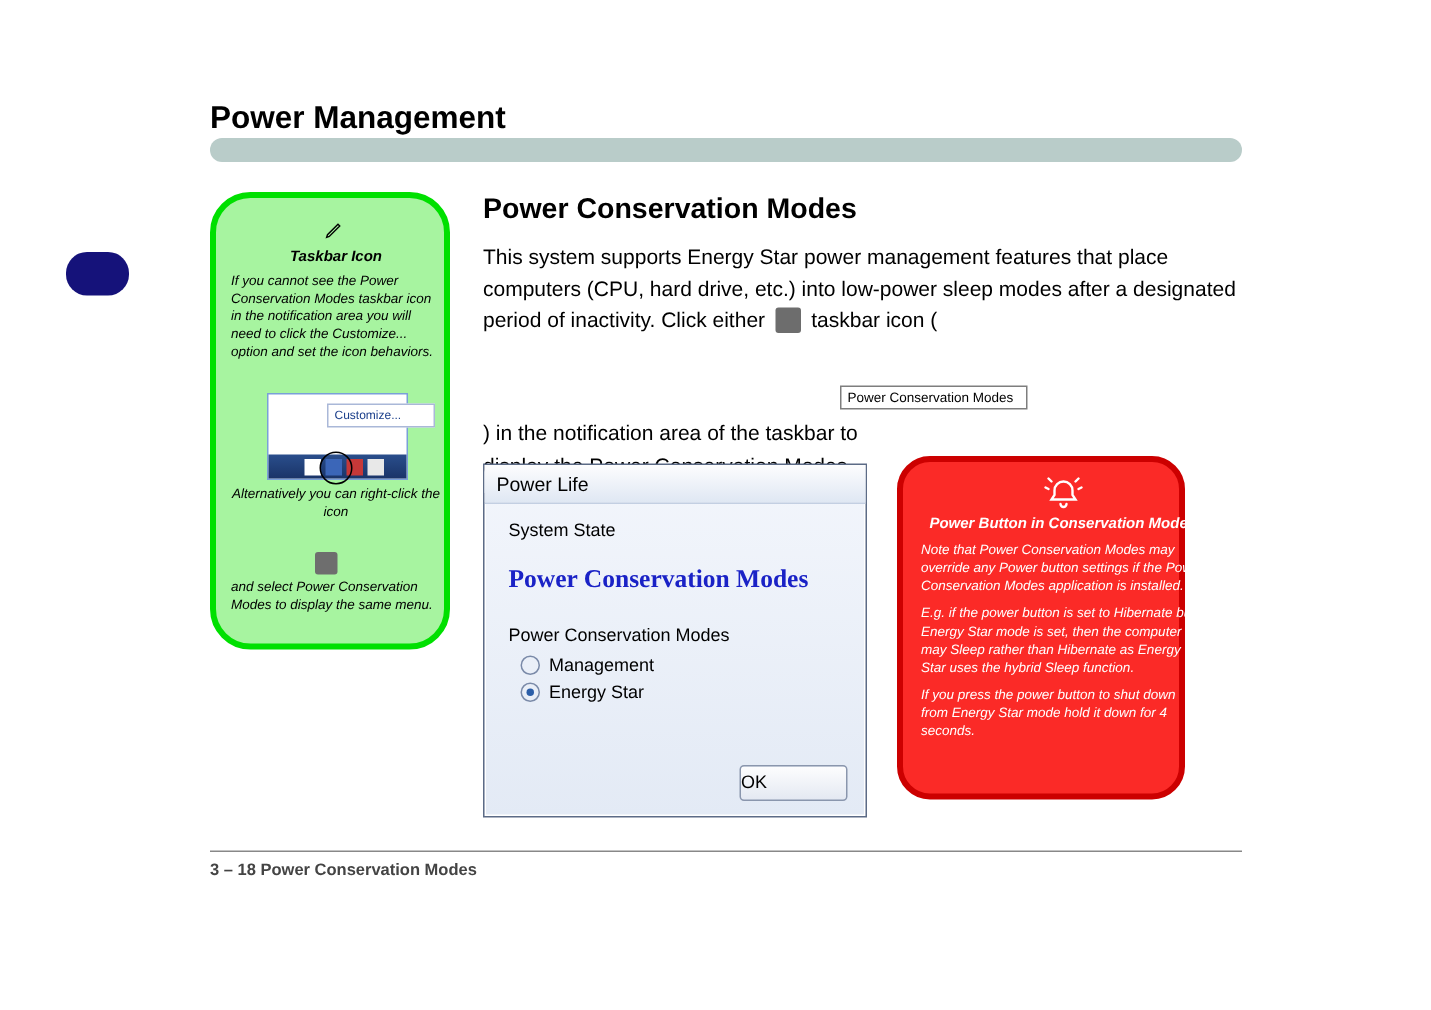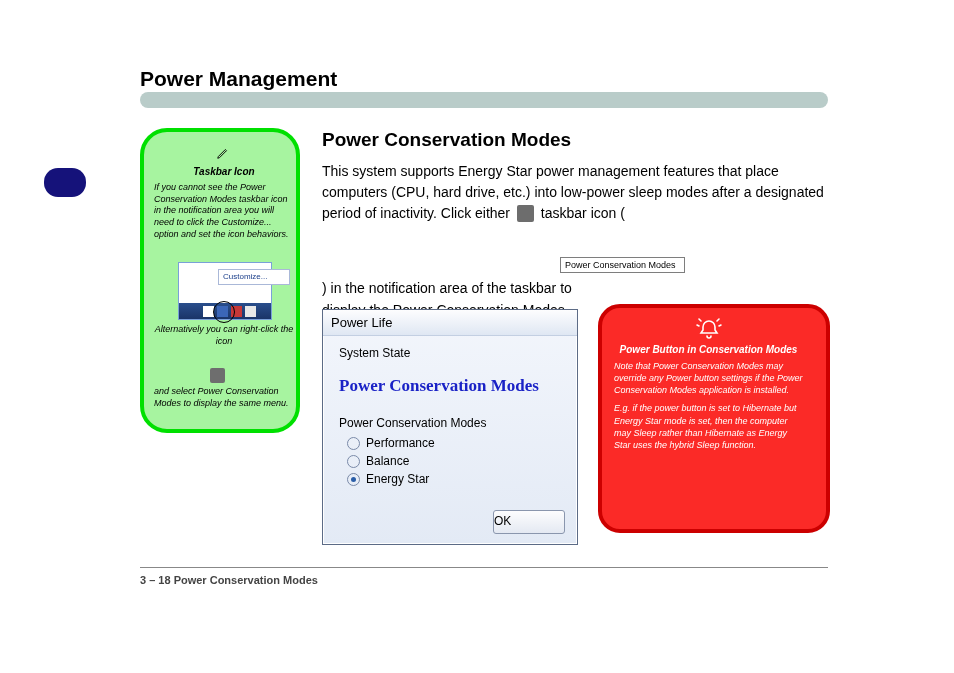"Power Button in Conservation Modes" .red-box { width: 232px -> 192px }
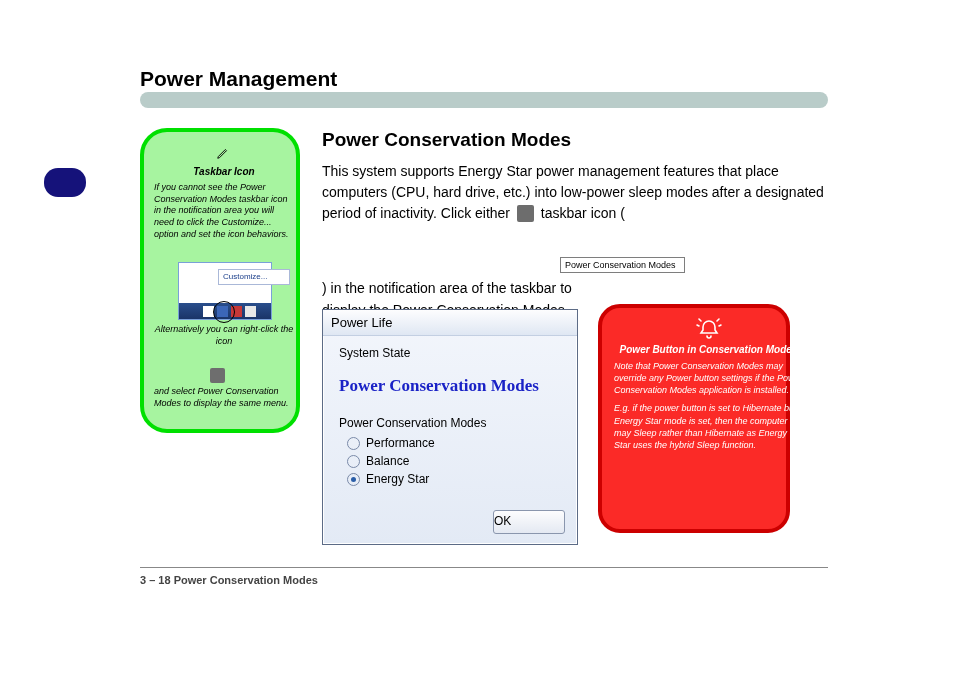"Performance" span { text: Performance -> Management }
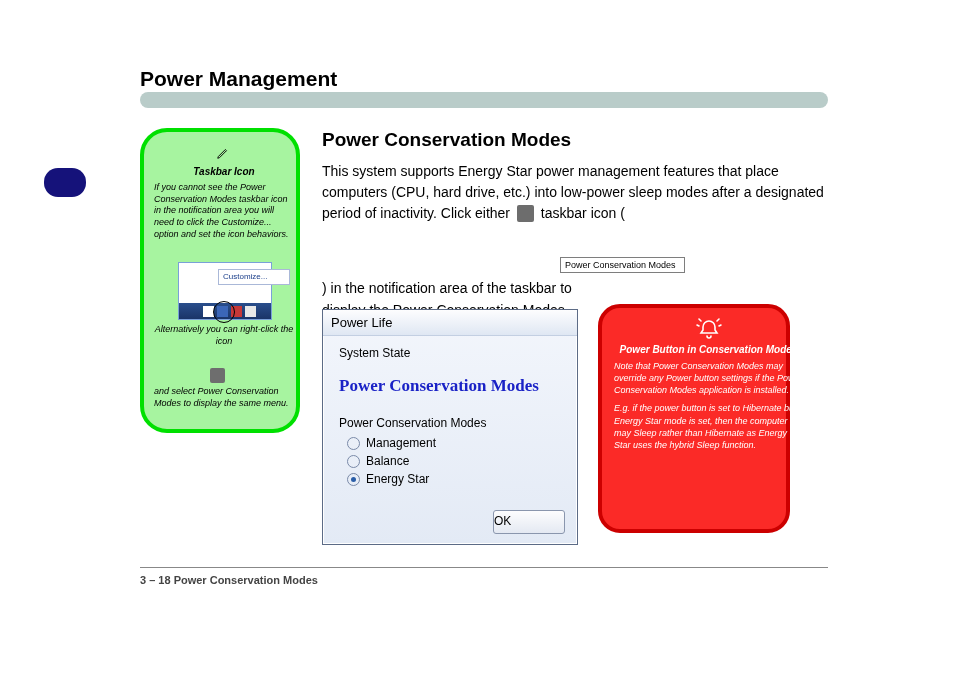"Balance" label.dlg-opt { html: <label> <span></span> <span>Balance</span> </label> -> none }
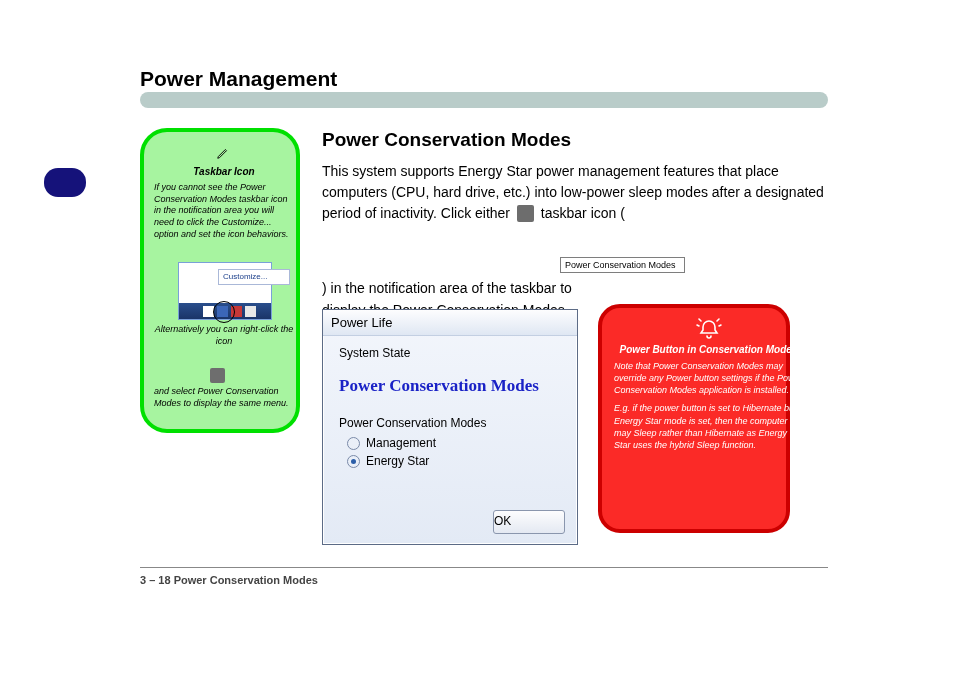"If you press the power" p.rb-p { html: none -> <p>If you press the power button to shut down from Energy Star mode hold it down for 4 seconds.</p> }
